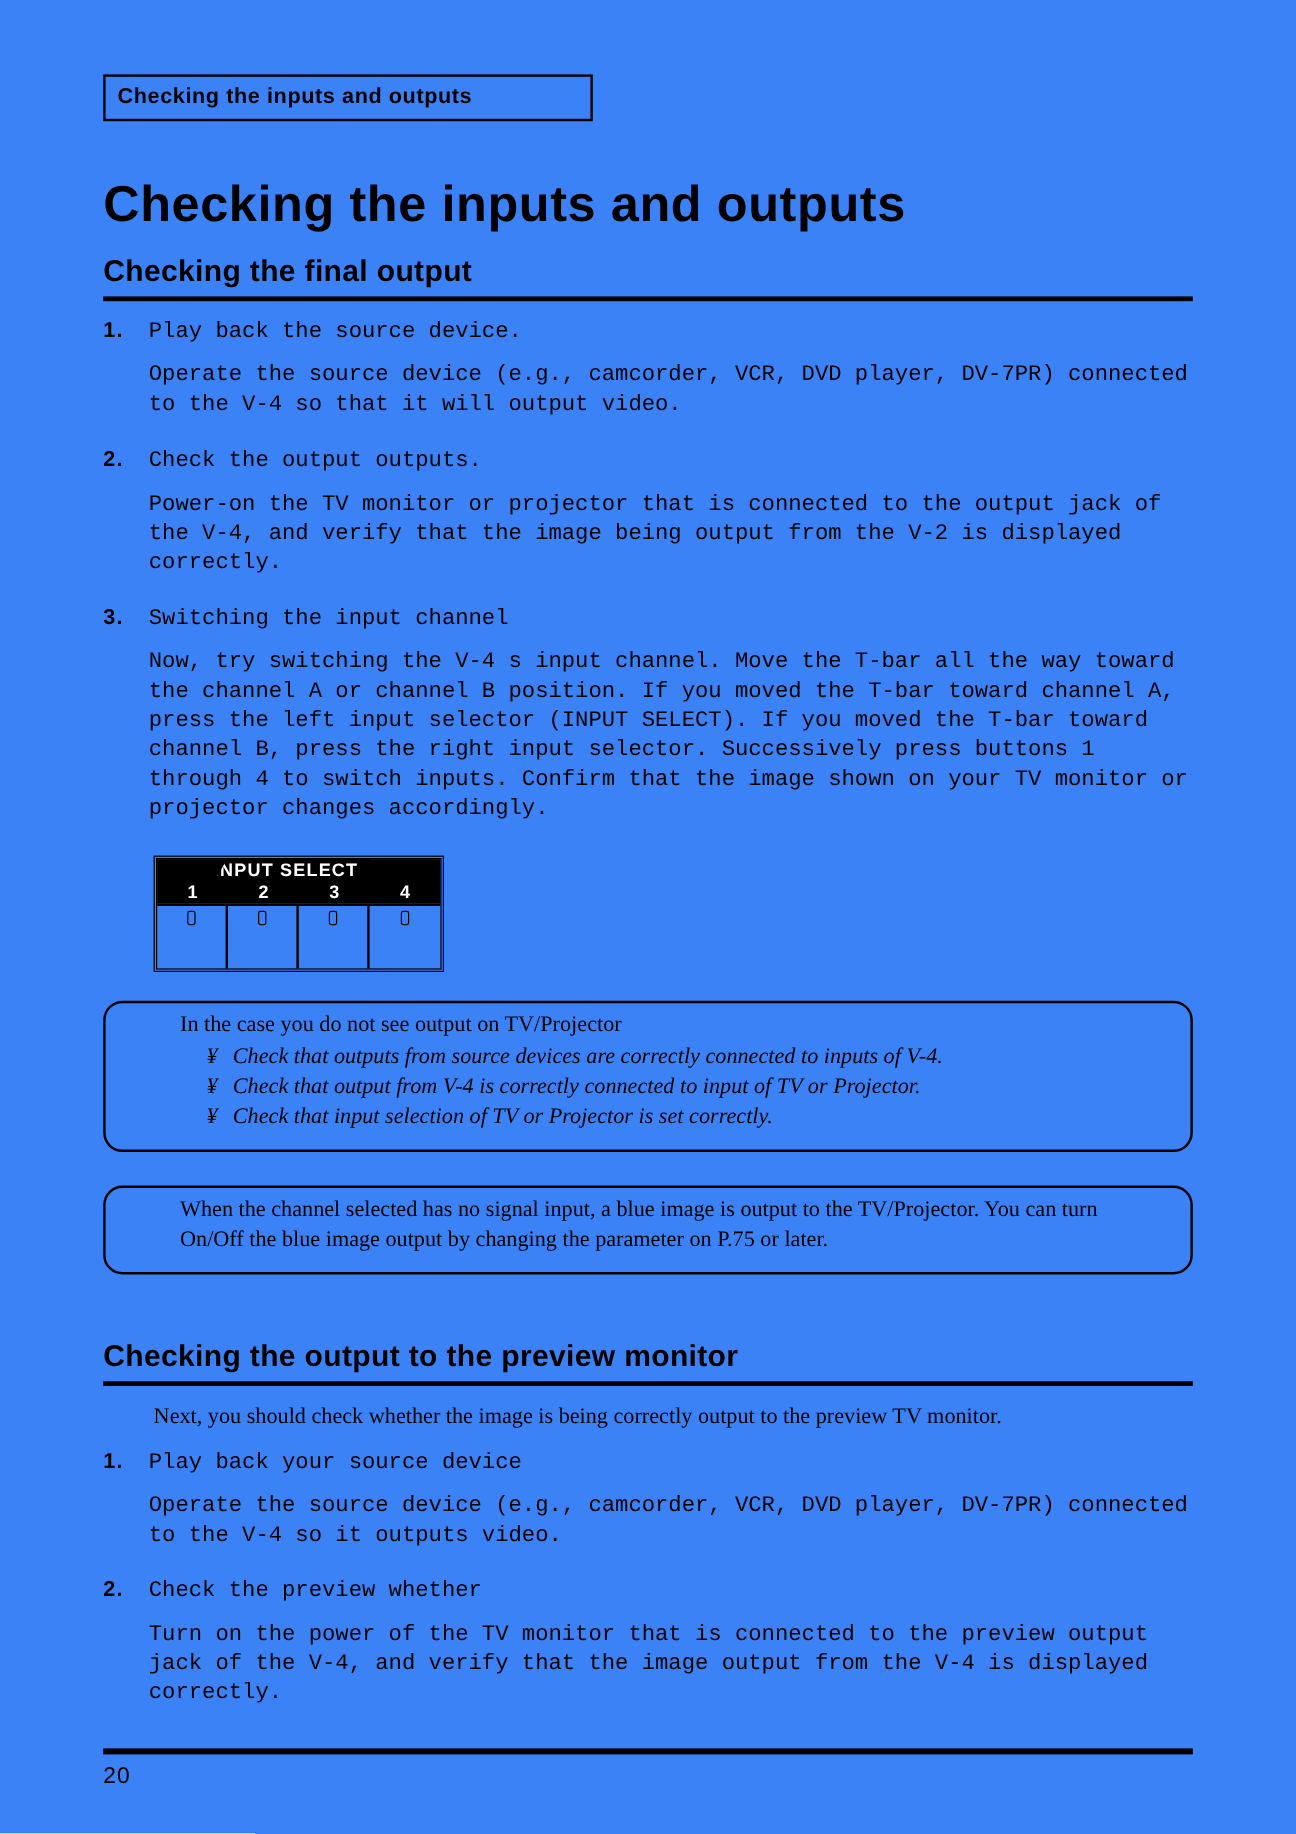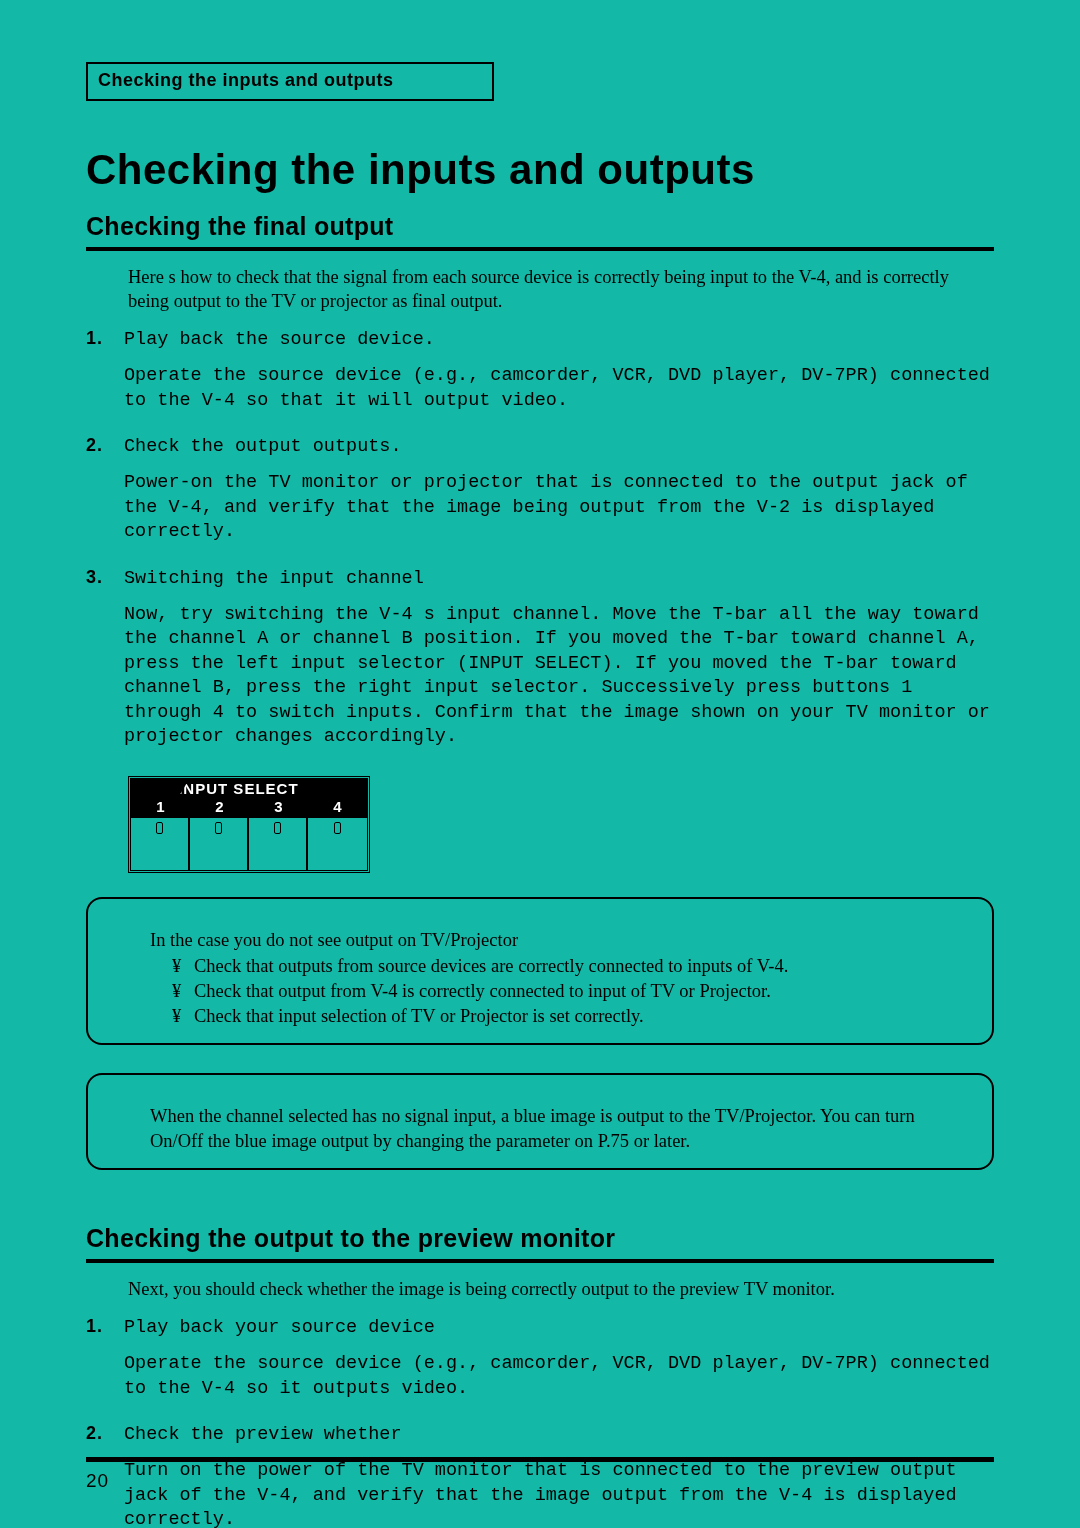"Checking the inputs and outputs" .page { background: #14b8a6 -> #3b82f6 }
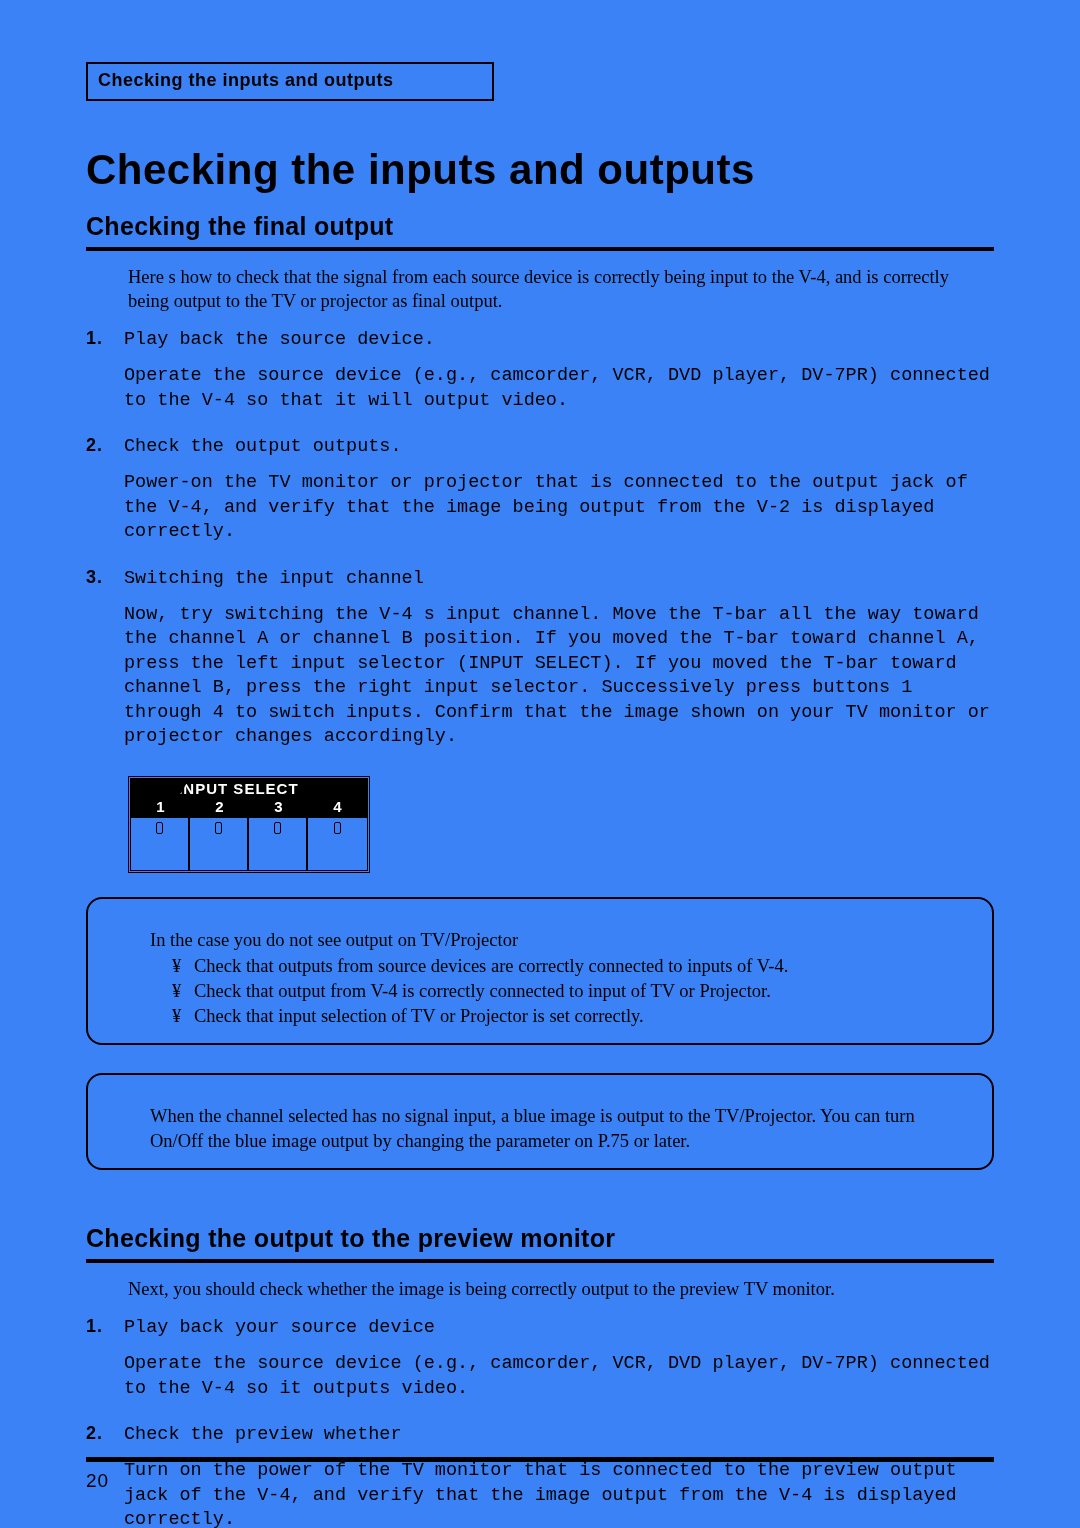"Here s how to check" div.body-indent { html: <div> <p>Here s how to check that the signal from each source device is correctly being input to the V-4, and is correctly being output to the TV or projector as final output.</p> </div> -> none }
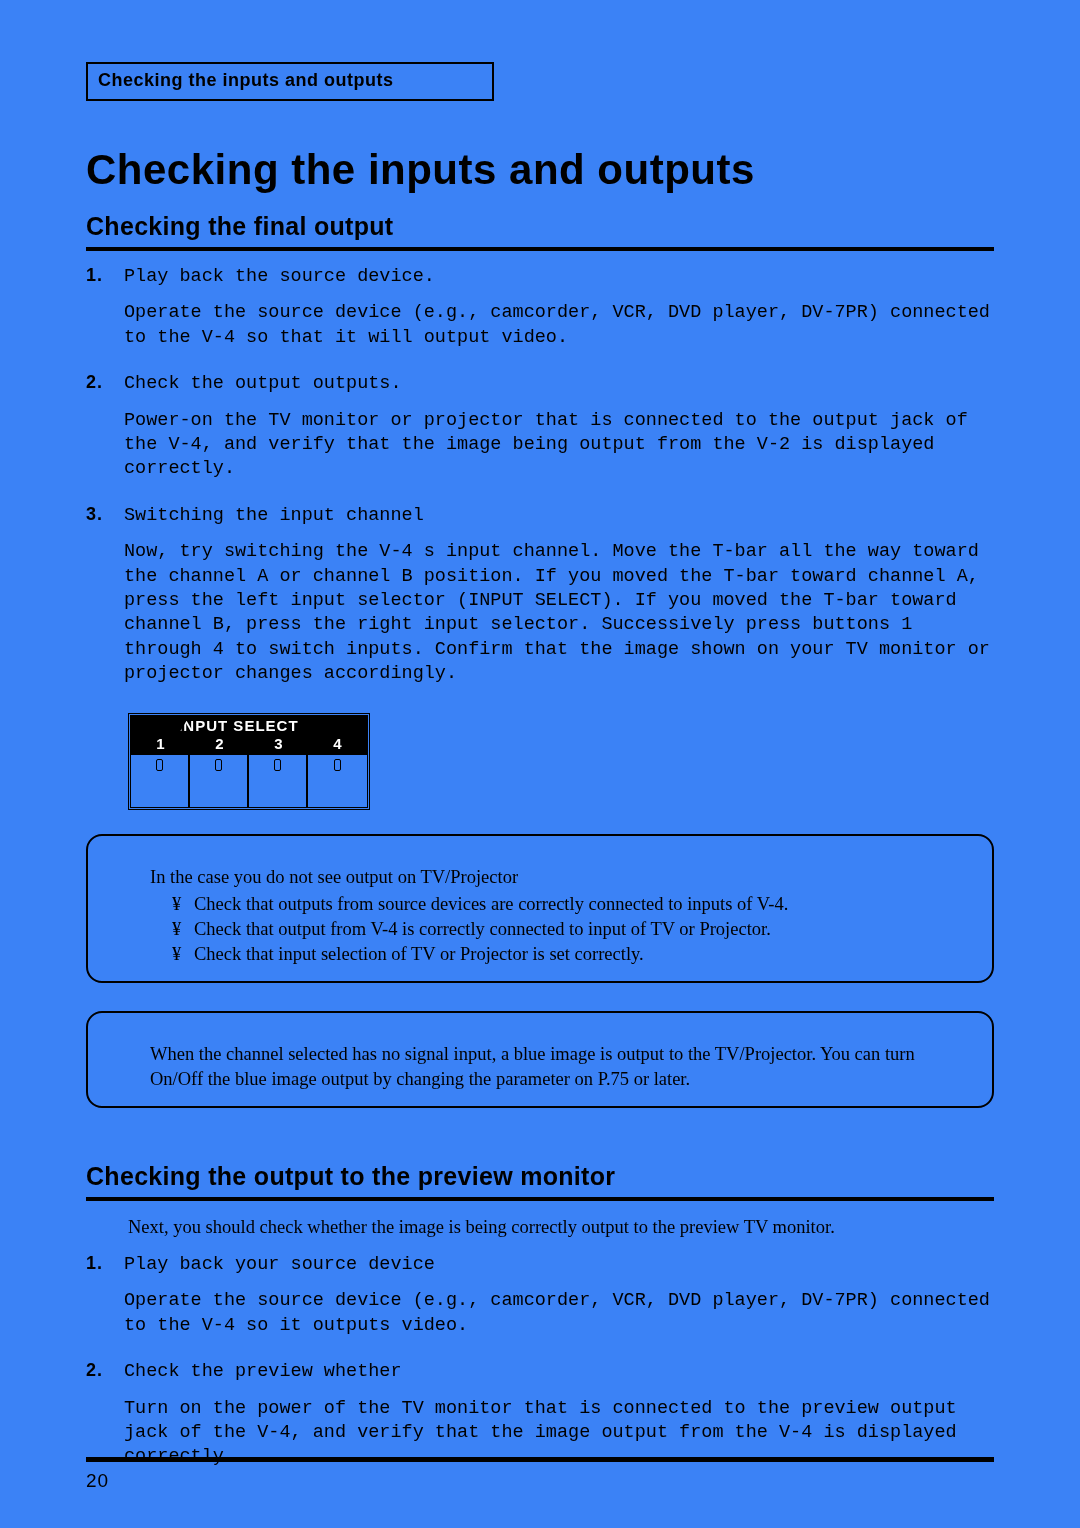"In the case you do" .note-box { padding: 29px 20px 14px 20px -> 6px 20px 14px 20px }
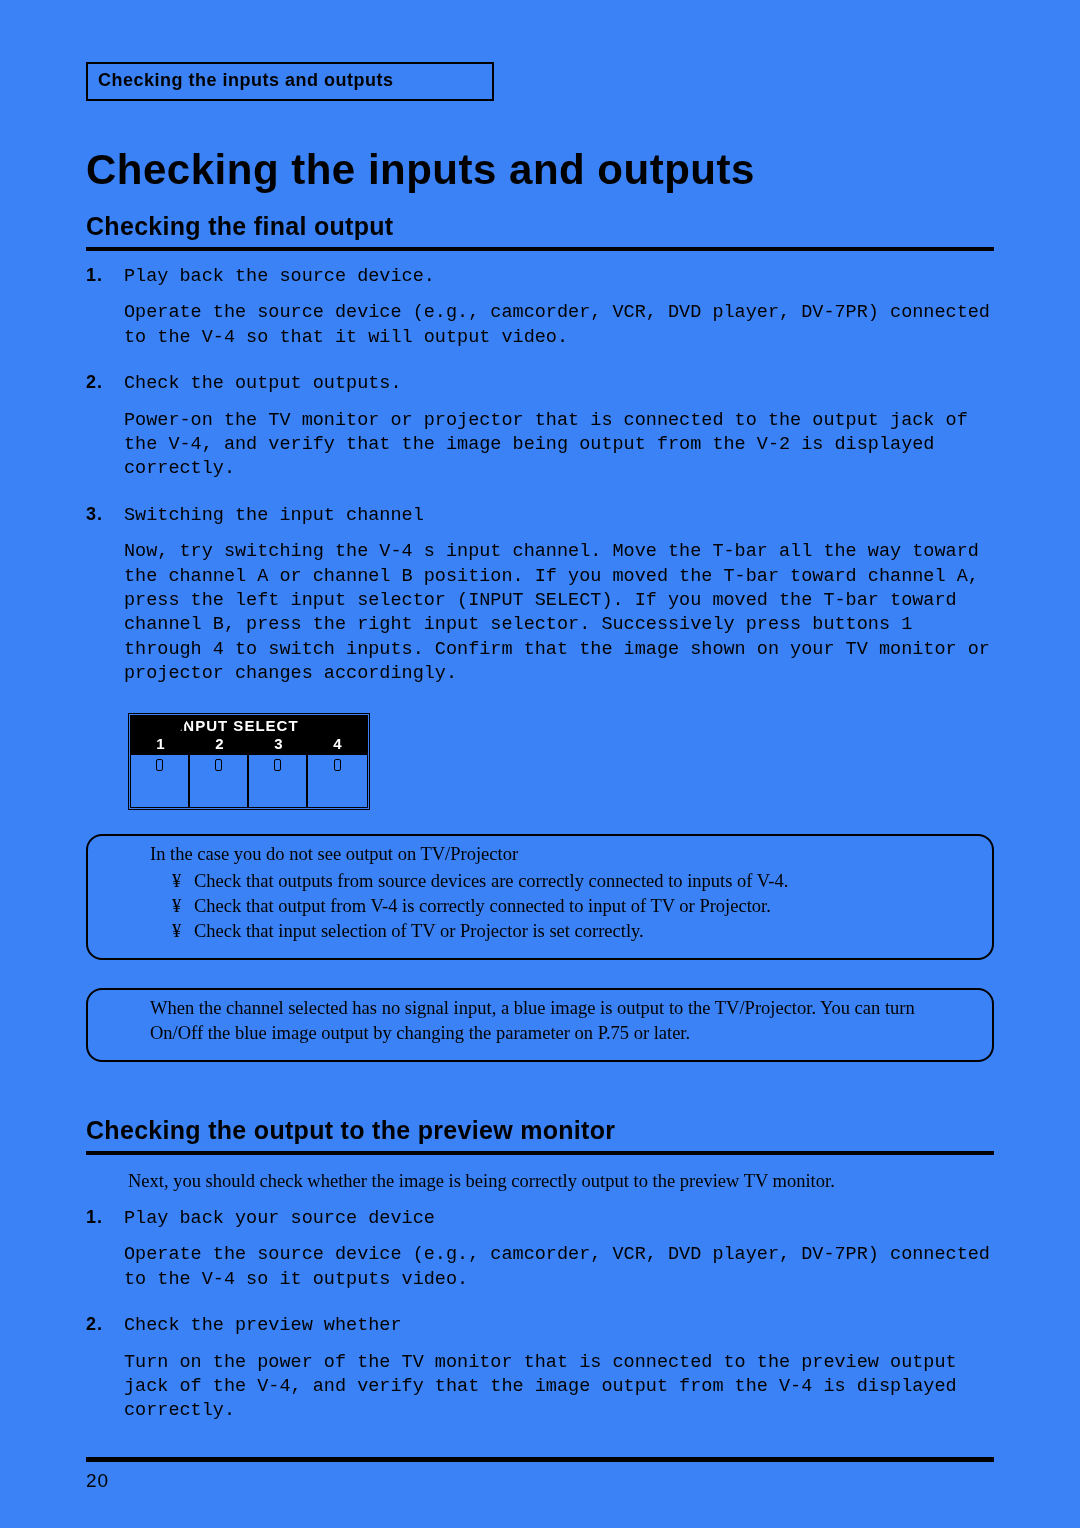"¥ Check that outputs from" .note-box li { font-style: none -> italic }
